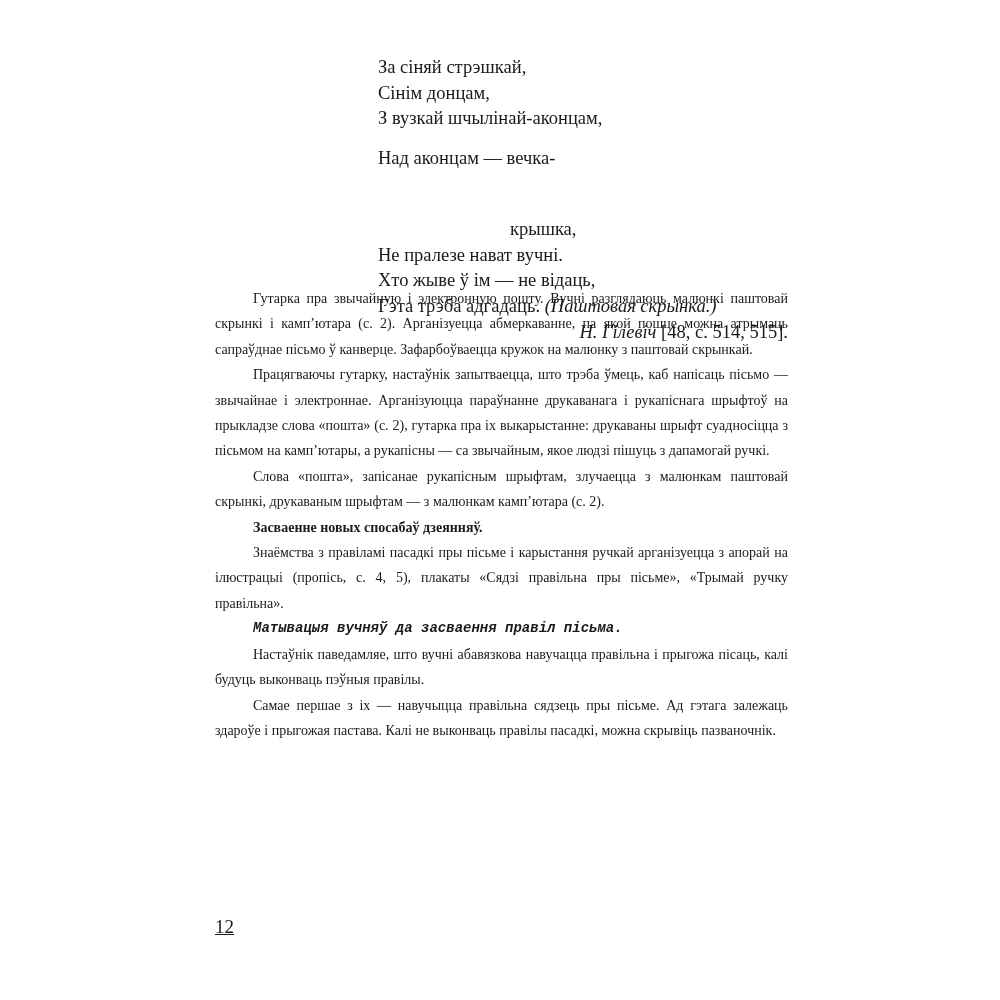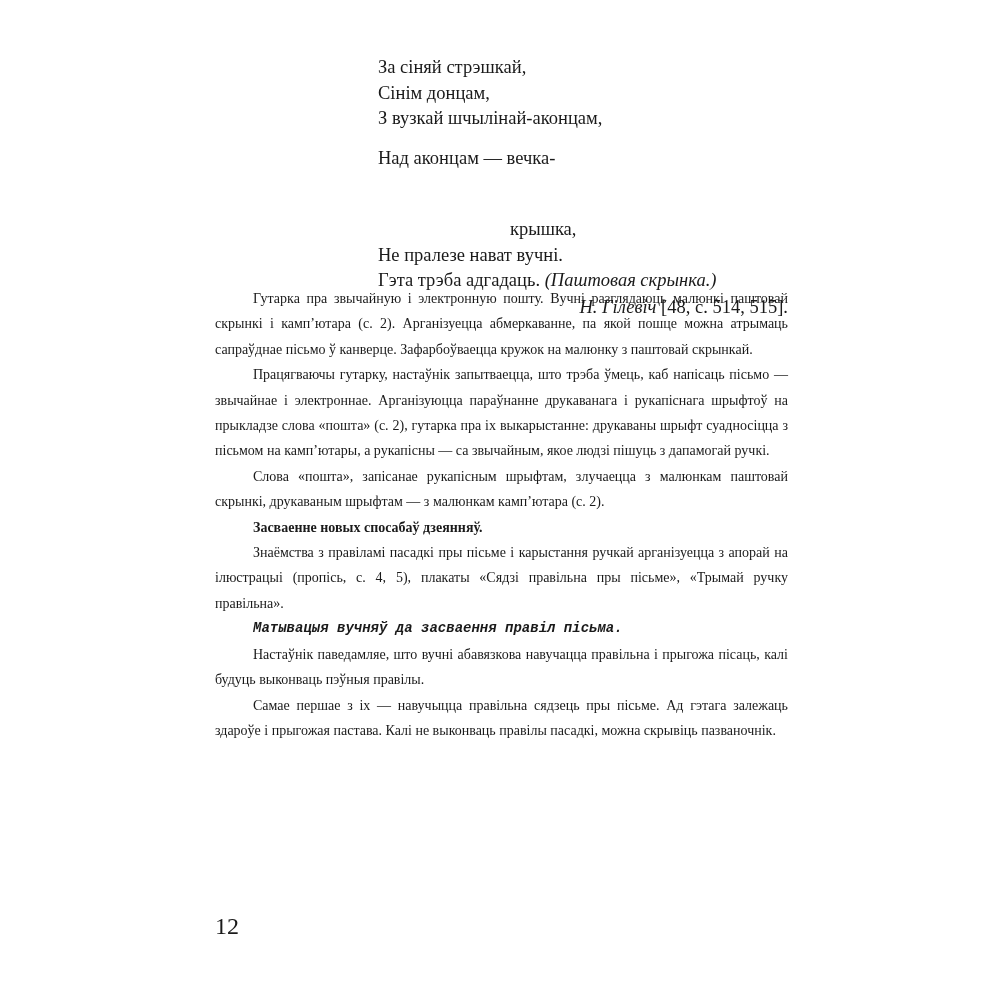"Хто жыве ў ім —" div.poem-line { html: none -> <div>Хто жыве ў ім — не відаць,</div> }
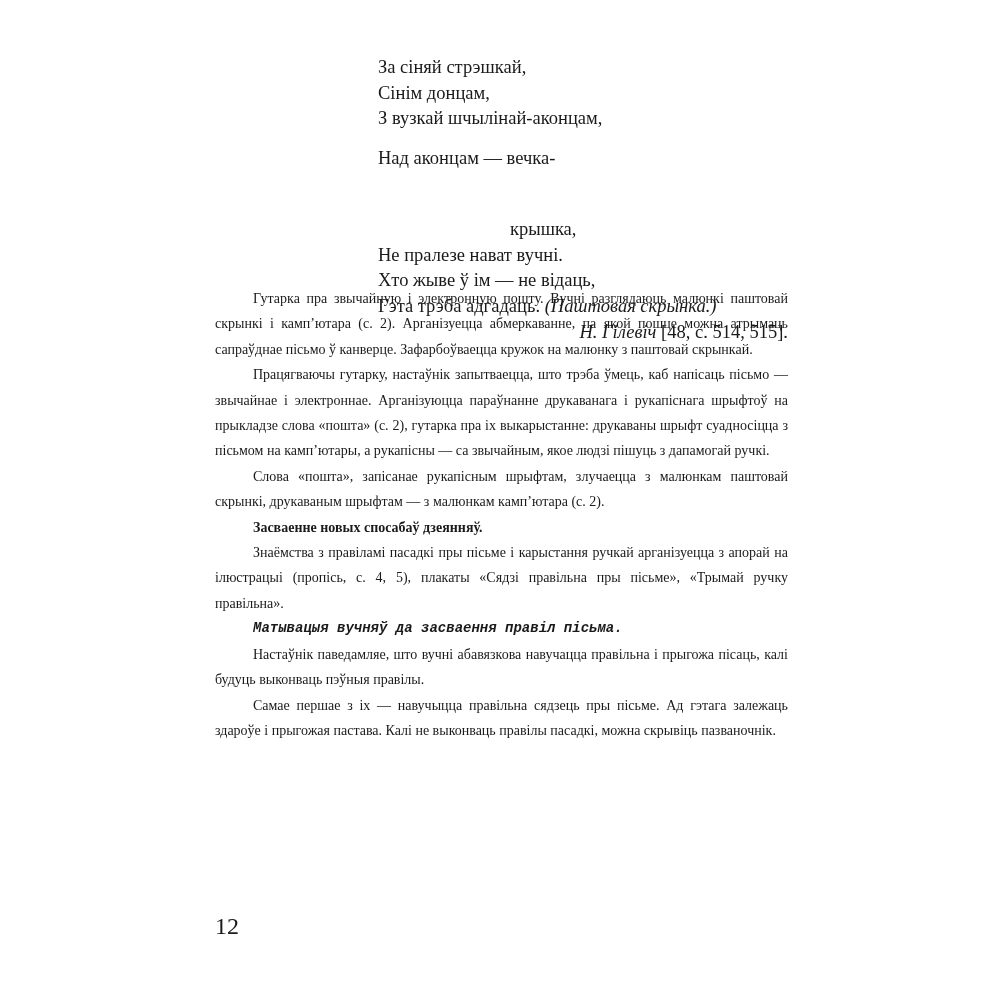"12" .folio { font-size: 24px -> 19px; text-decoration: none -> underline }
